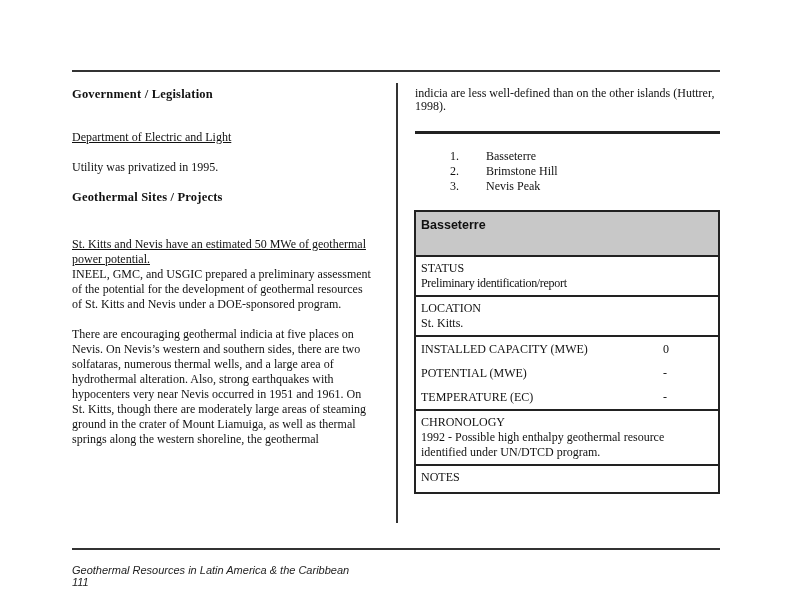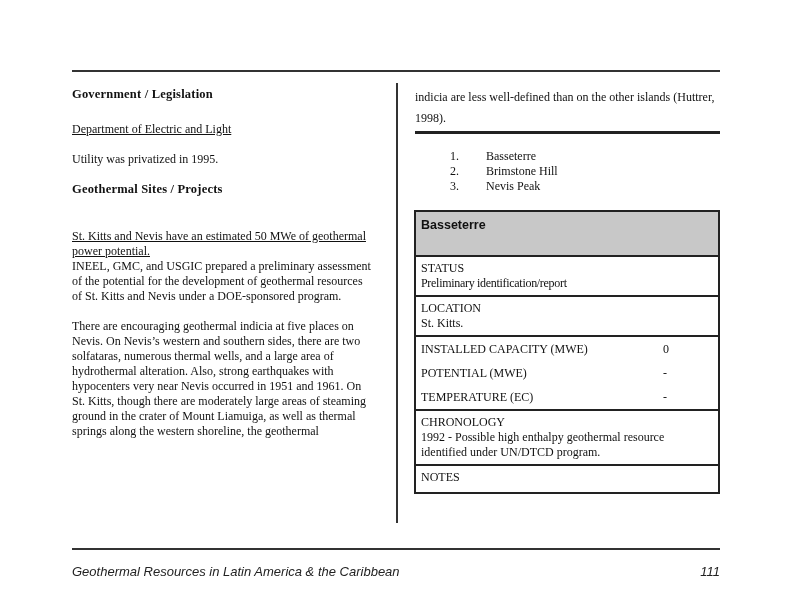"indicia are less well-defined than" .right-col { line-height: 21px -> 13px }
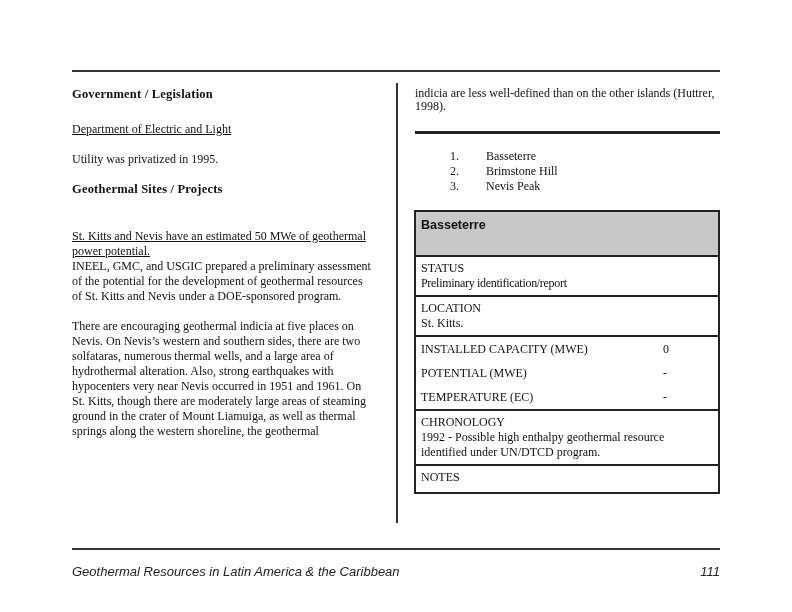"Department of Electric and Light" p.u { margin-top: 20px -> 28px }
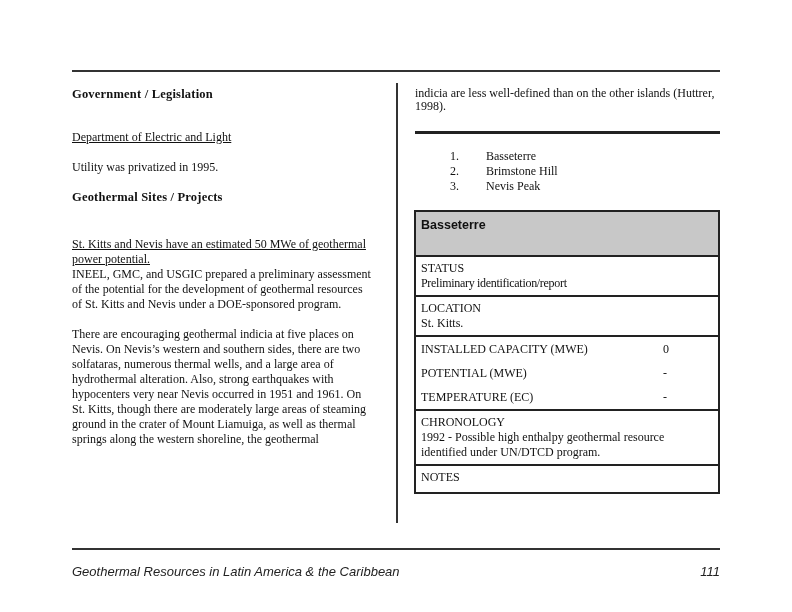"Geothermal Resources in Latin America" .footer { flex-direction: none -> column; font-size: 13px -> 11px }
